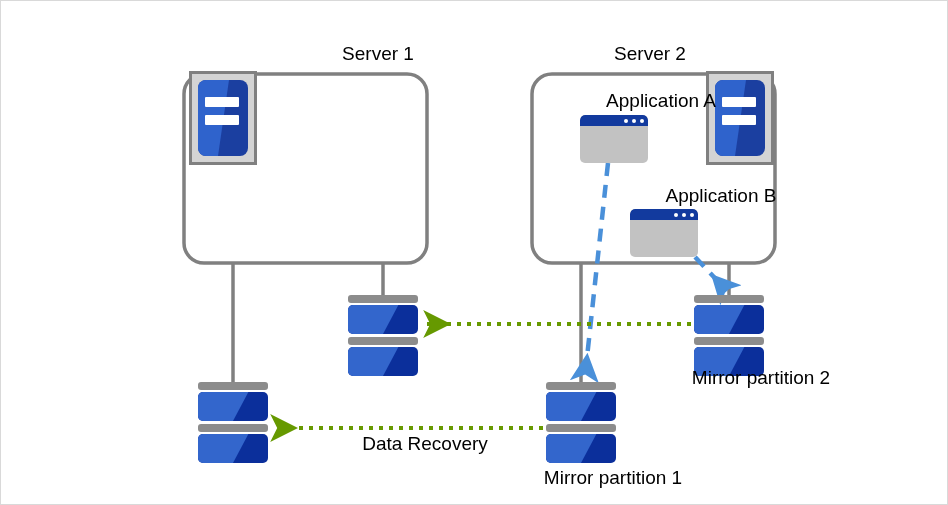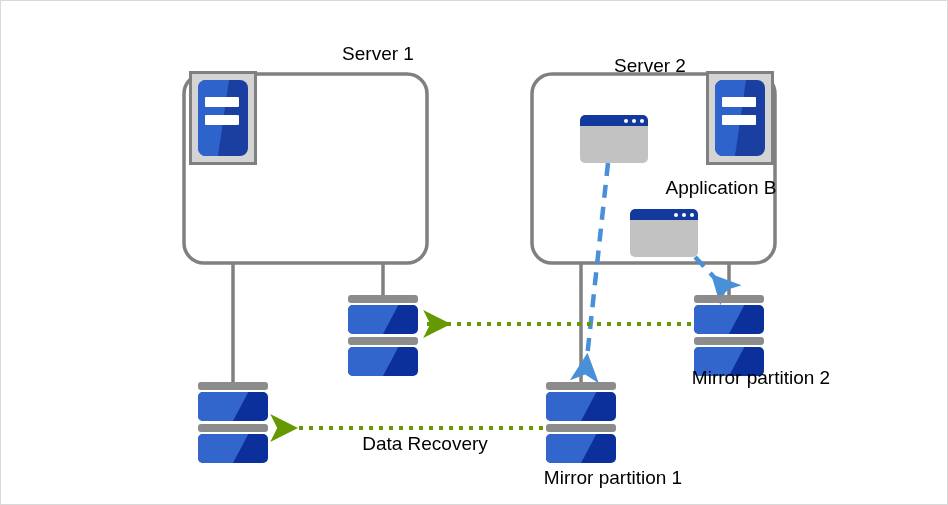"Server 2" div.lbl { top: 54px -> 42px }
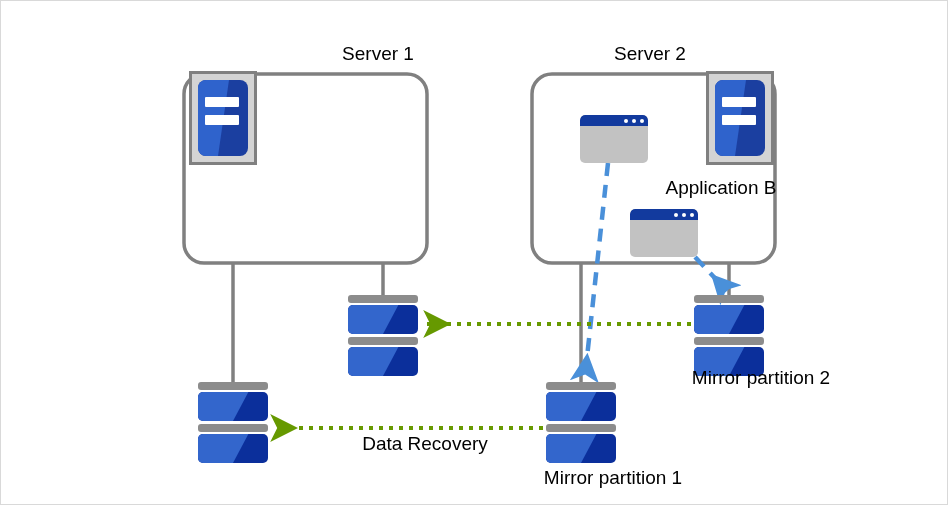"Application A" div.lbl { html: none -> <div>Application A</div> }
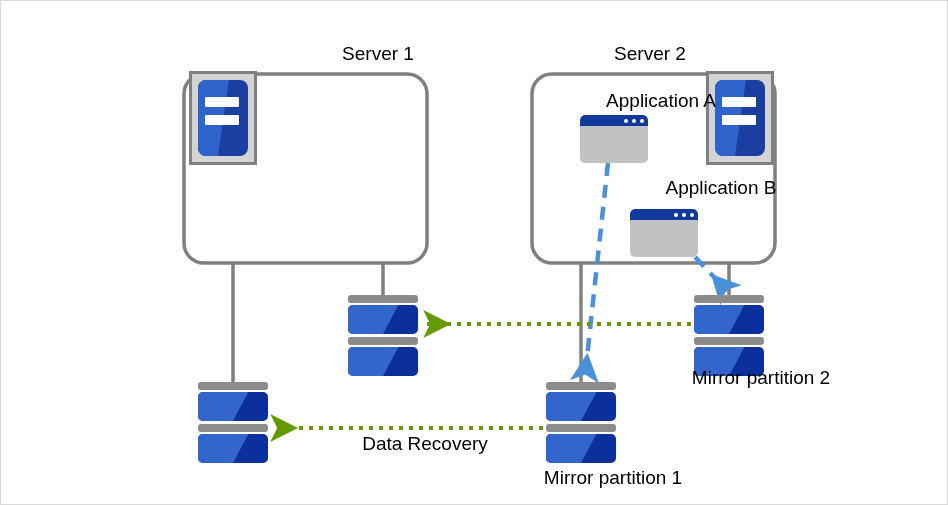"Application B" div.lbl { top: 176px -> 184px }
